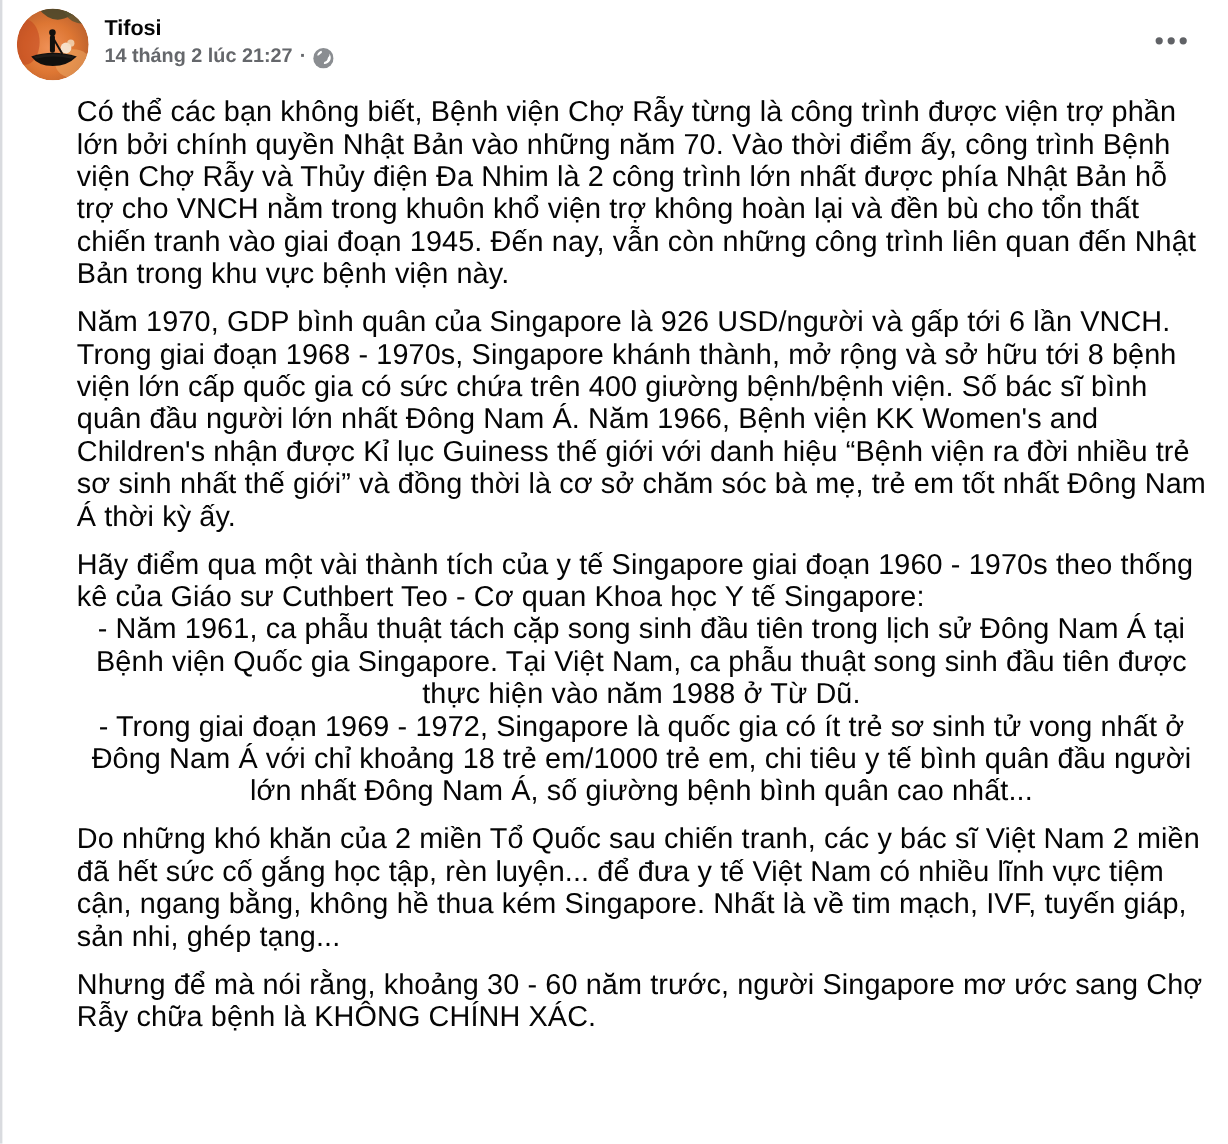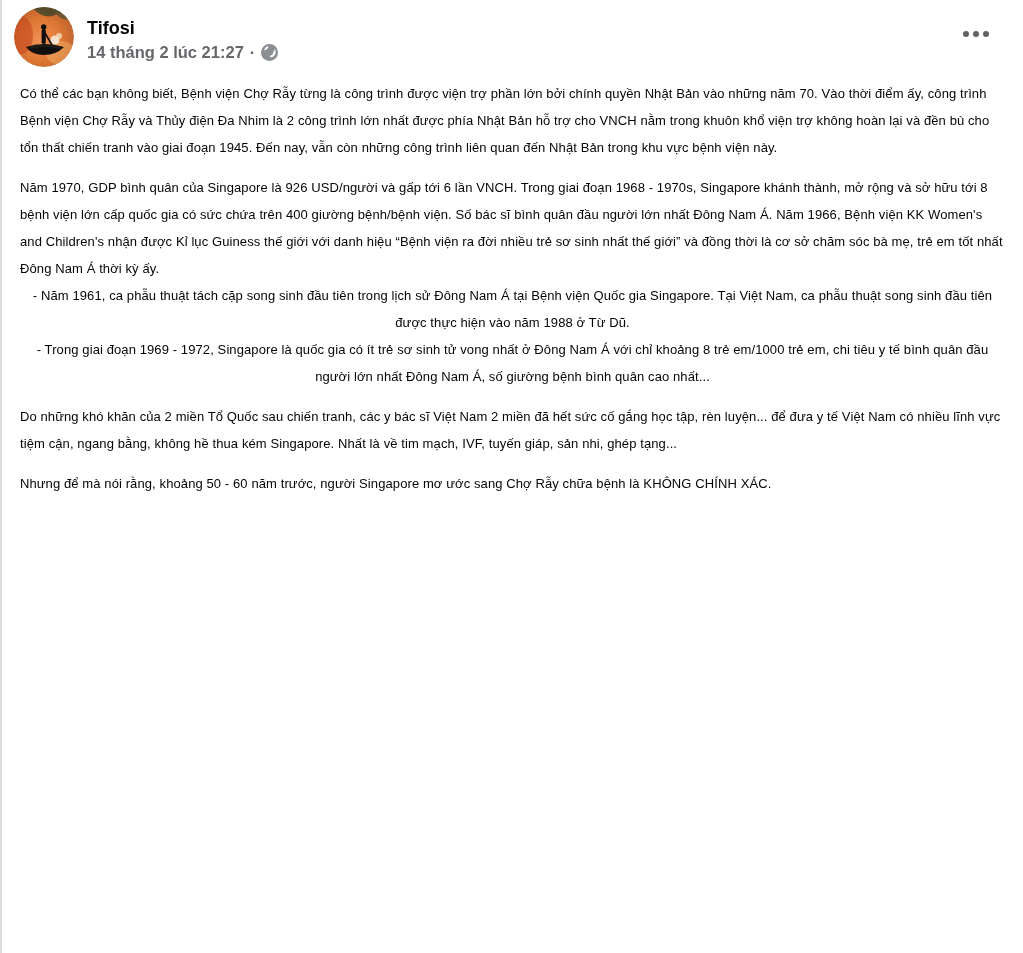"Tifosi" .post-header { align-items: center -> flex-start }
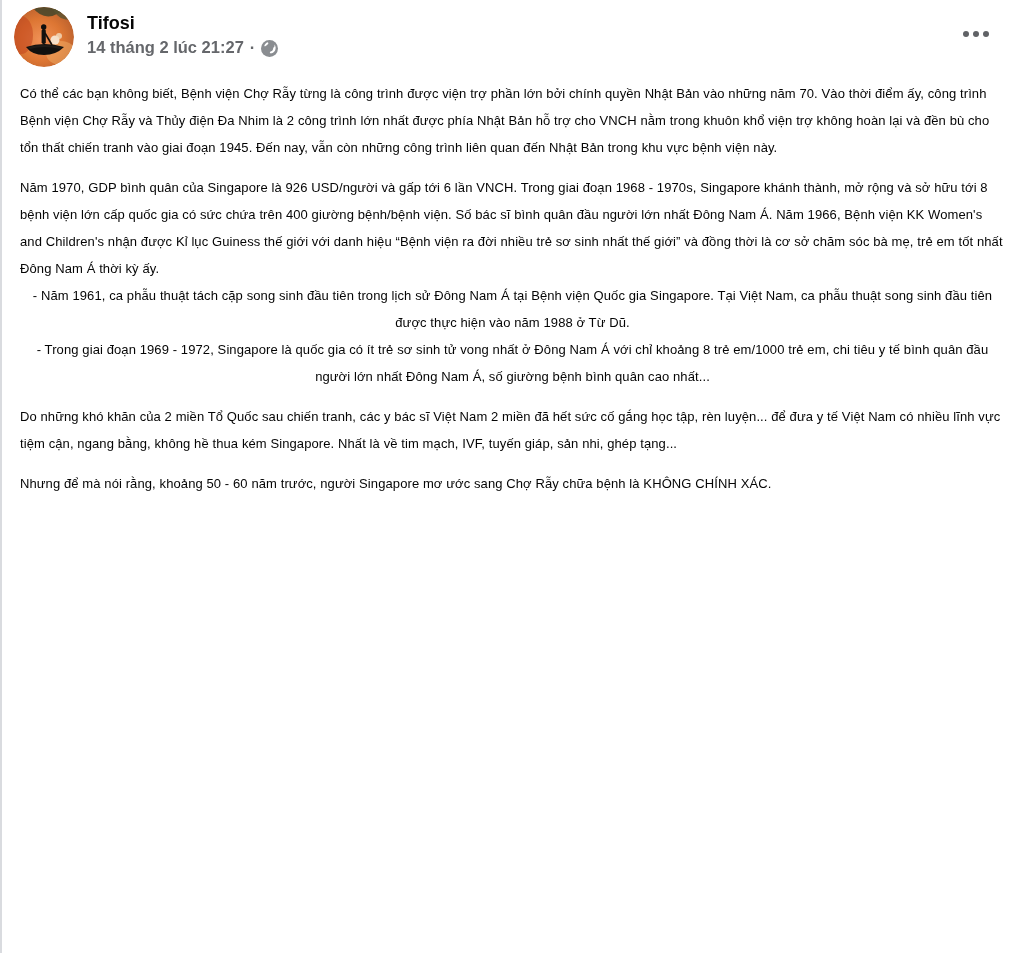"Có thể các bạn không" .post-body { font-size: 13px -> 24px; margin-left: none -> 44px }
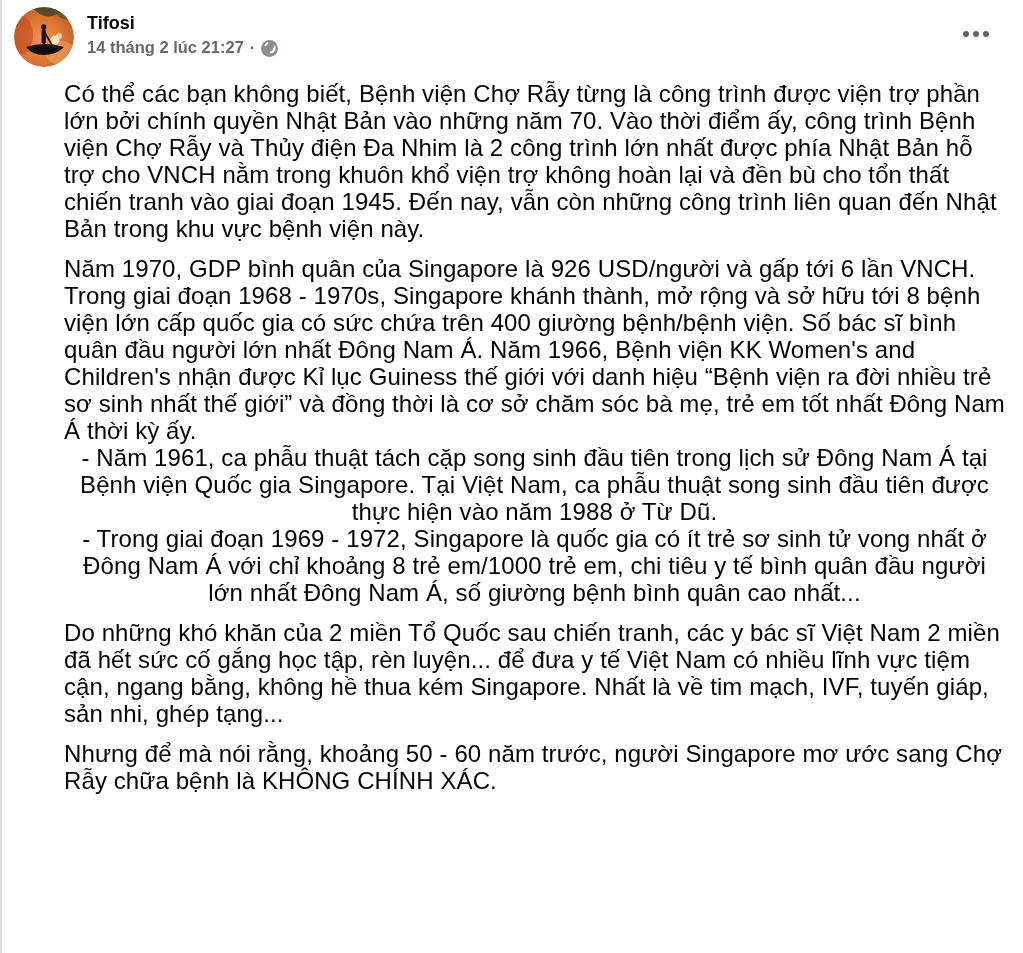"Hãy điểm qua một vài" p { html: none -> <p>Hãy điểm qua một vài thành tích của y tế Singapore giai đoạn 1960 - 1970s theo thống kê của Giáo sư Cuthbert Teo - Cơ quan Khoa học Y tế Singapore:</p> }
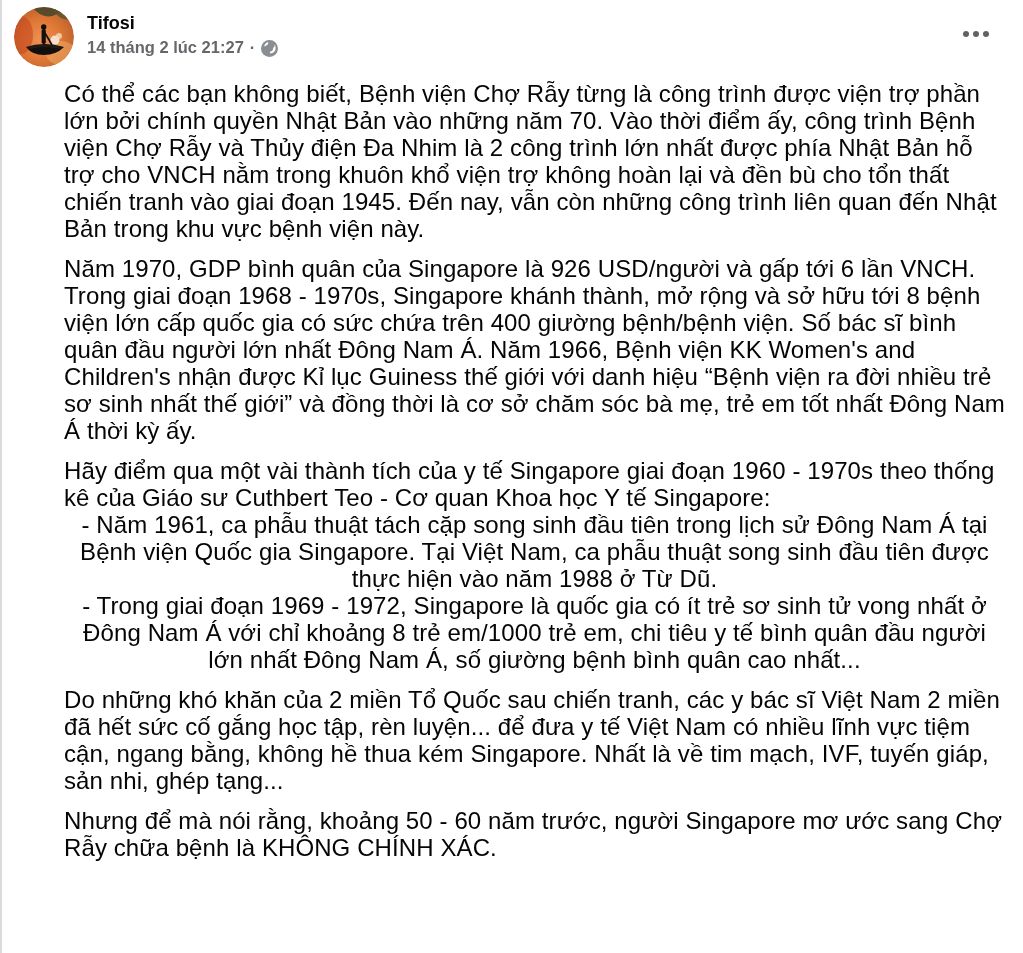"- Trong giai đoạn 1969" p.tight { text: 8 -> 18 }
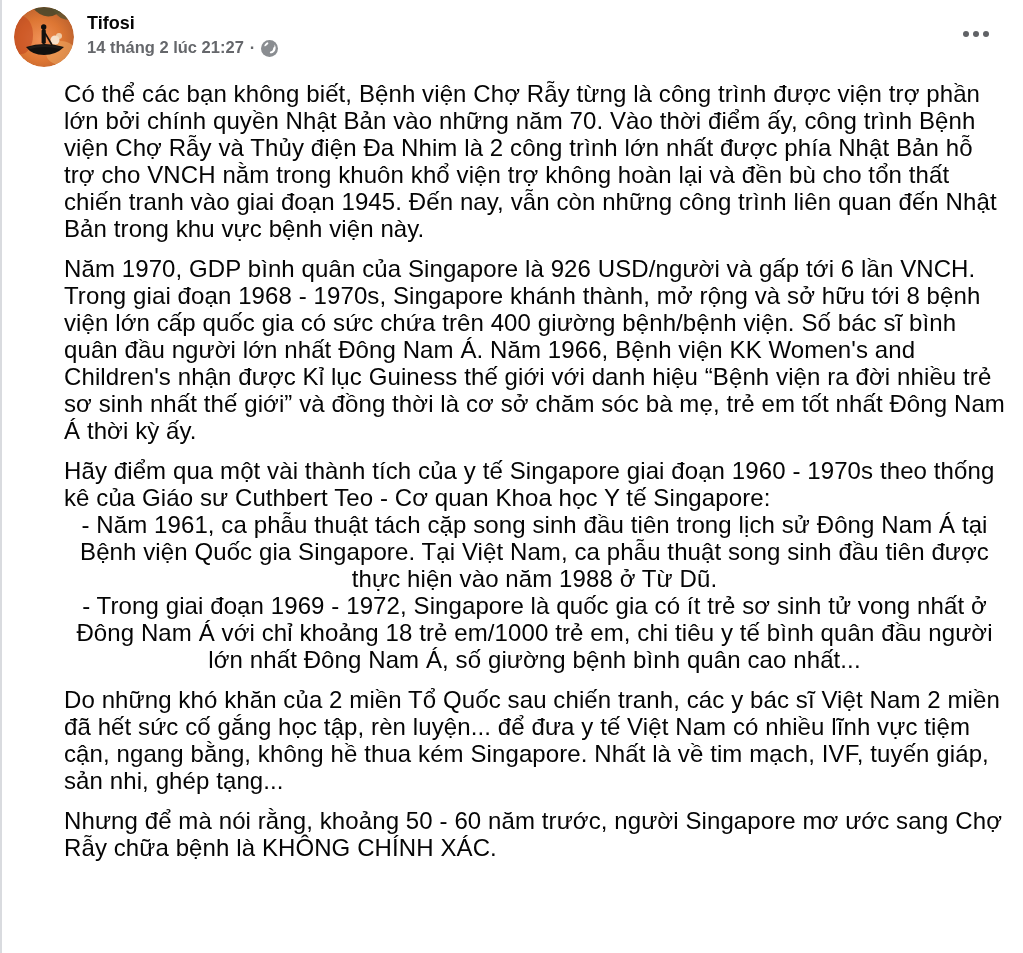"Nhưng để mà nói rằng," p { text: 50 -> 30 }
